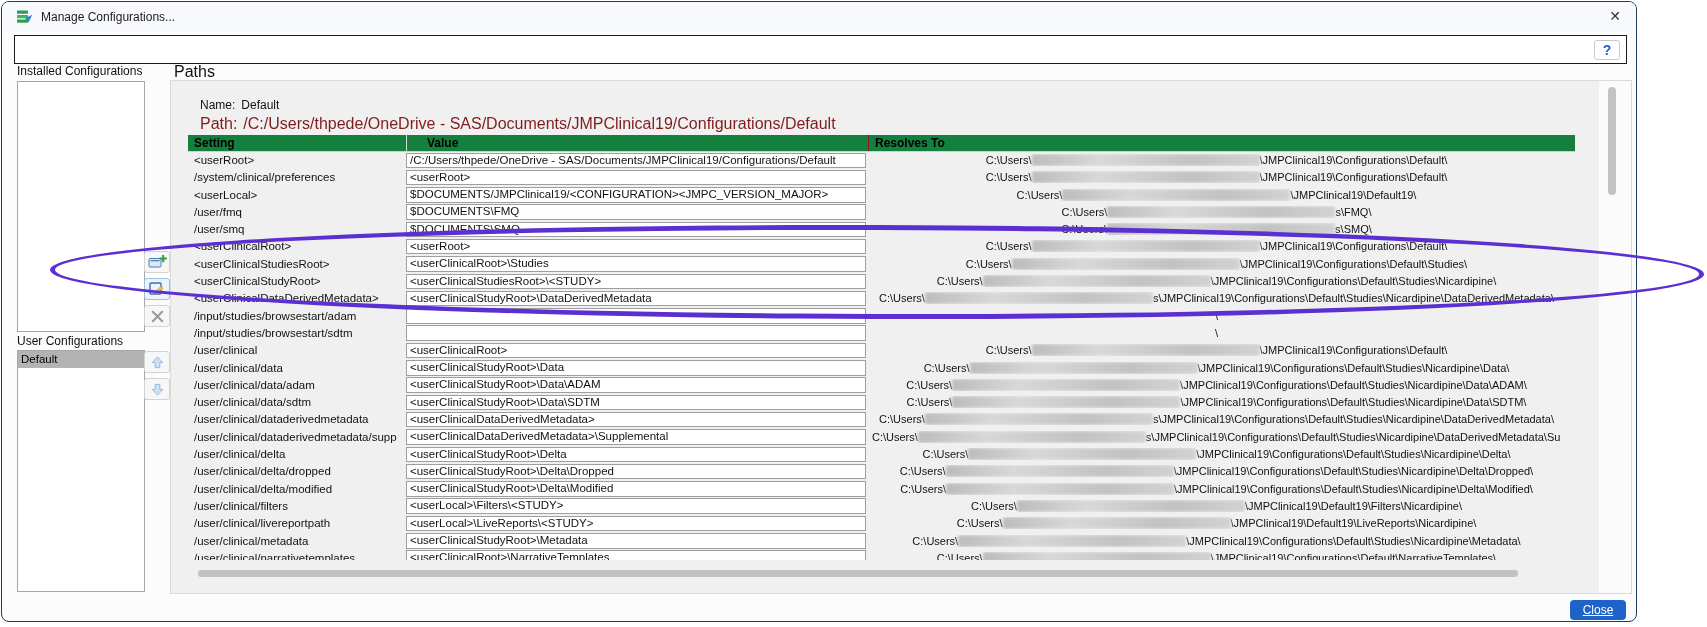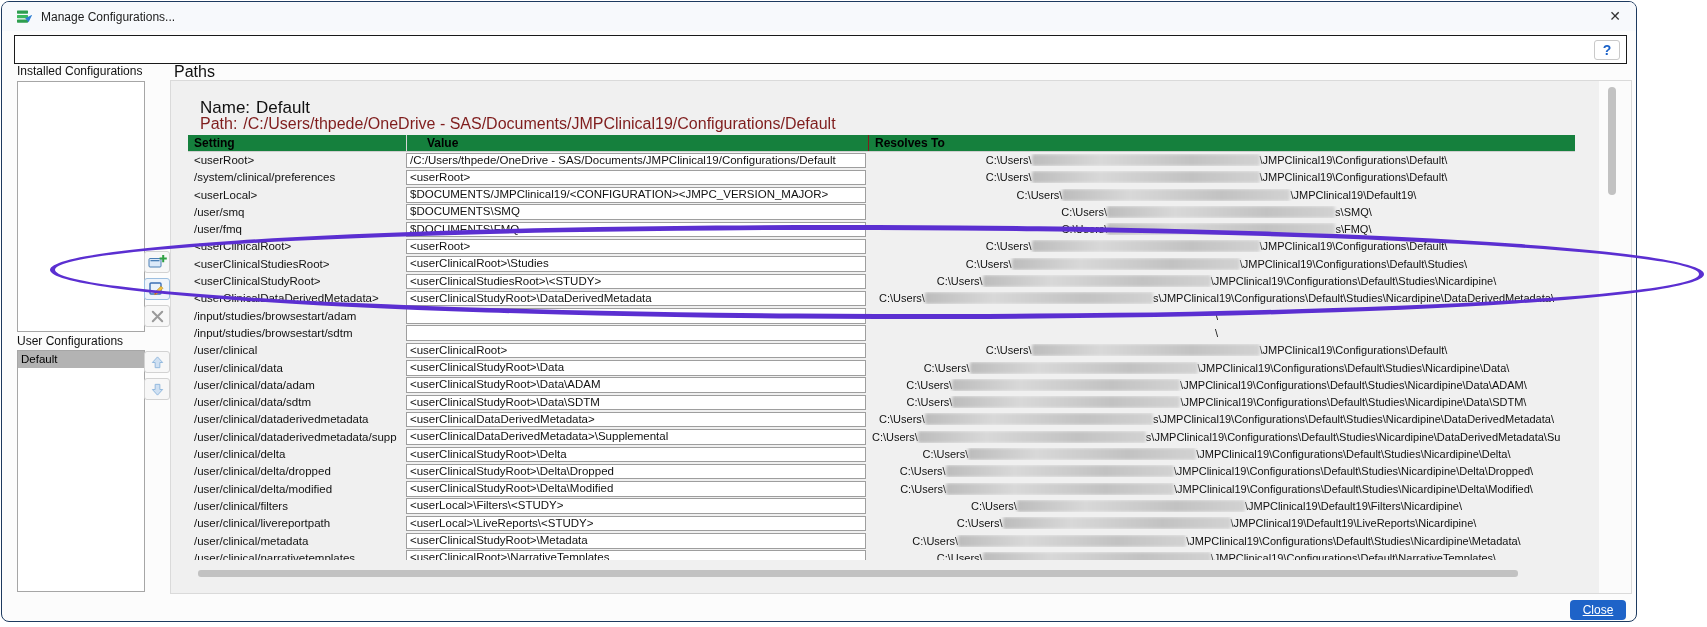"Name: Default" .name-line { font-size: 17px -> 12px }
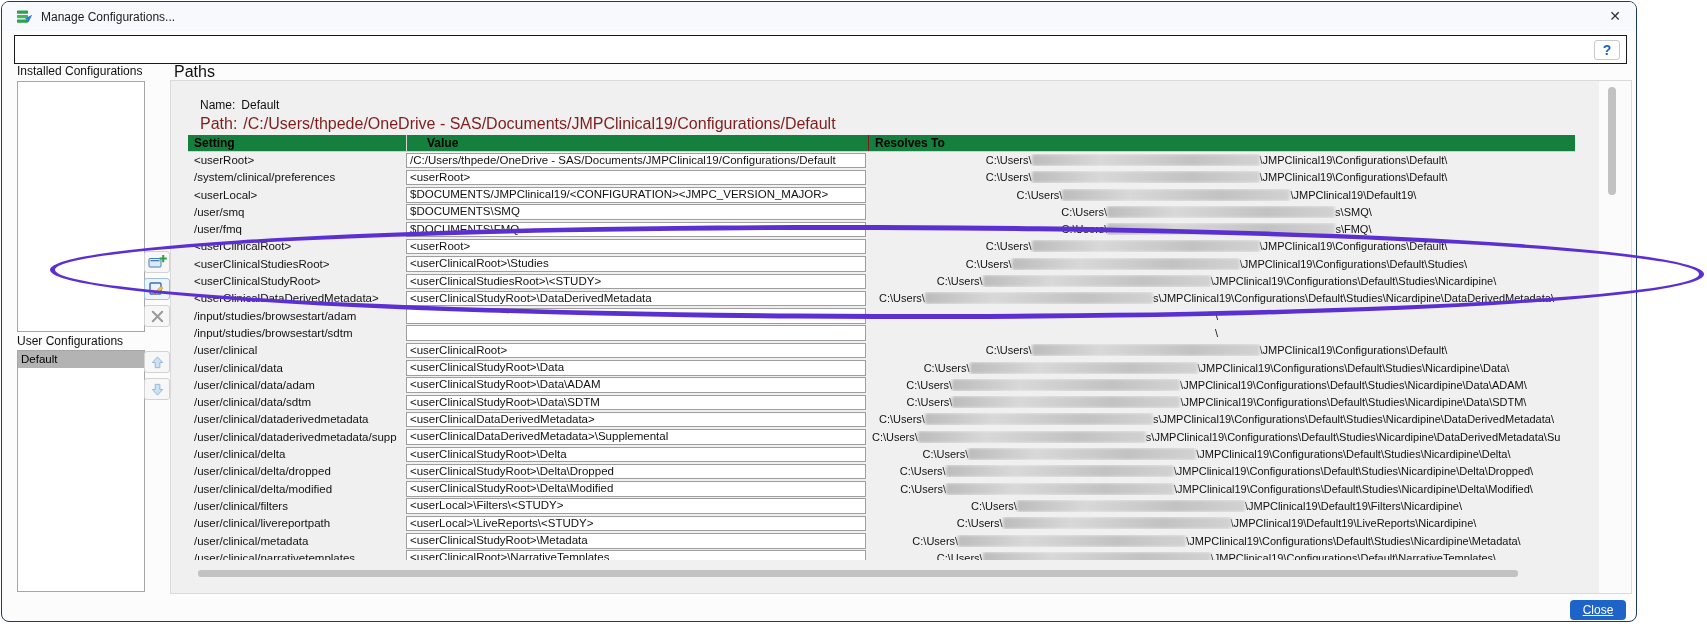"/user/smq" div.t-row { order: before "/user/fmq" -> after "/user/fmq" }
